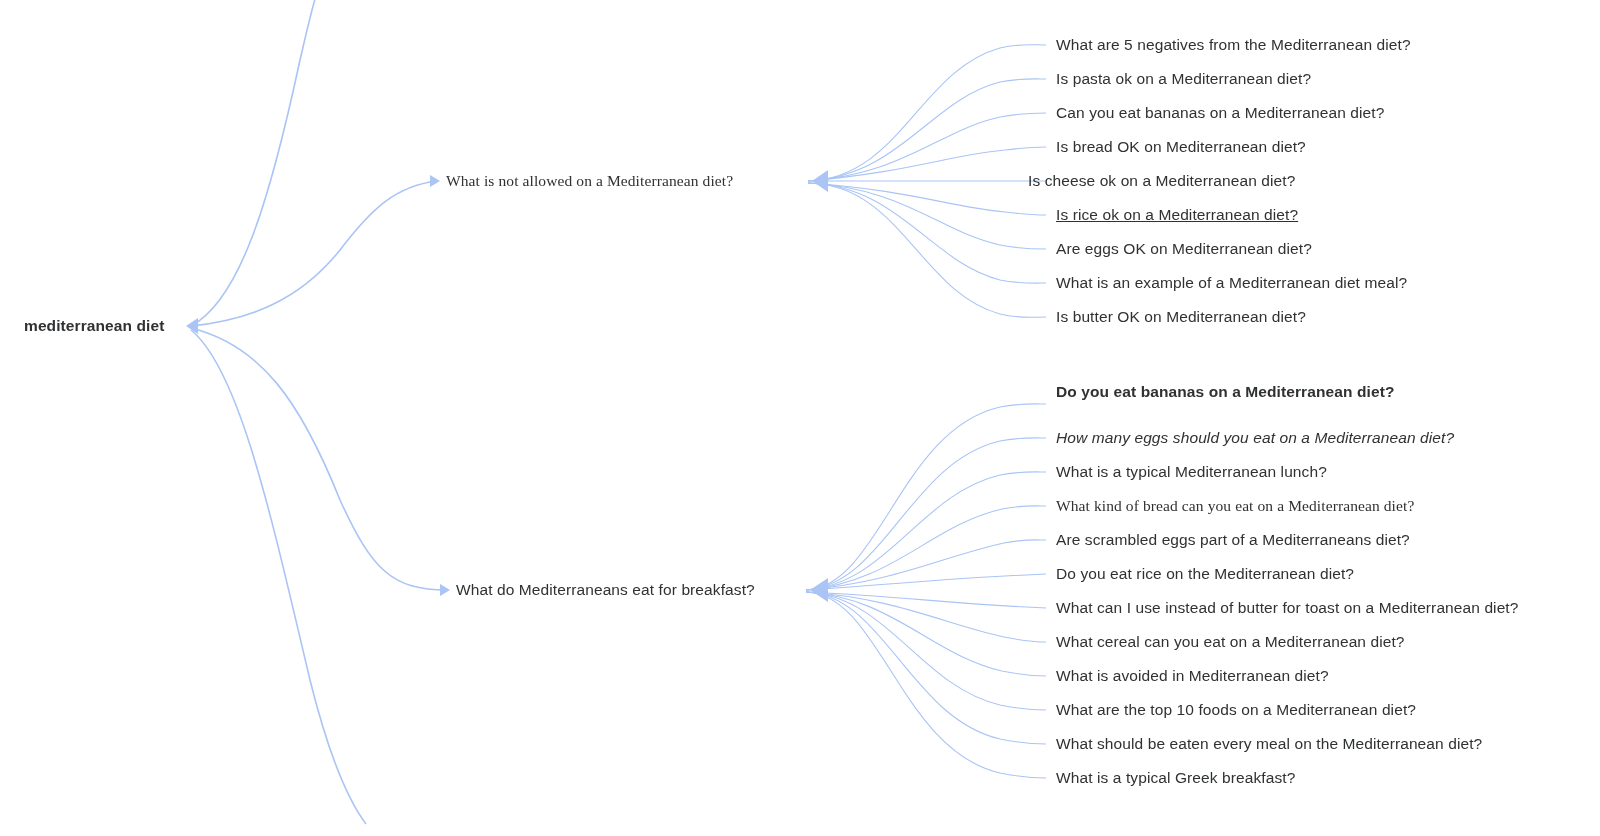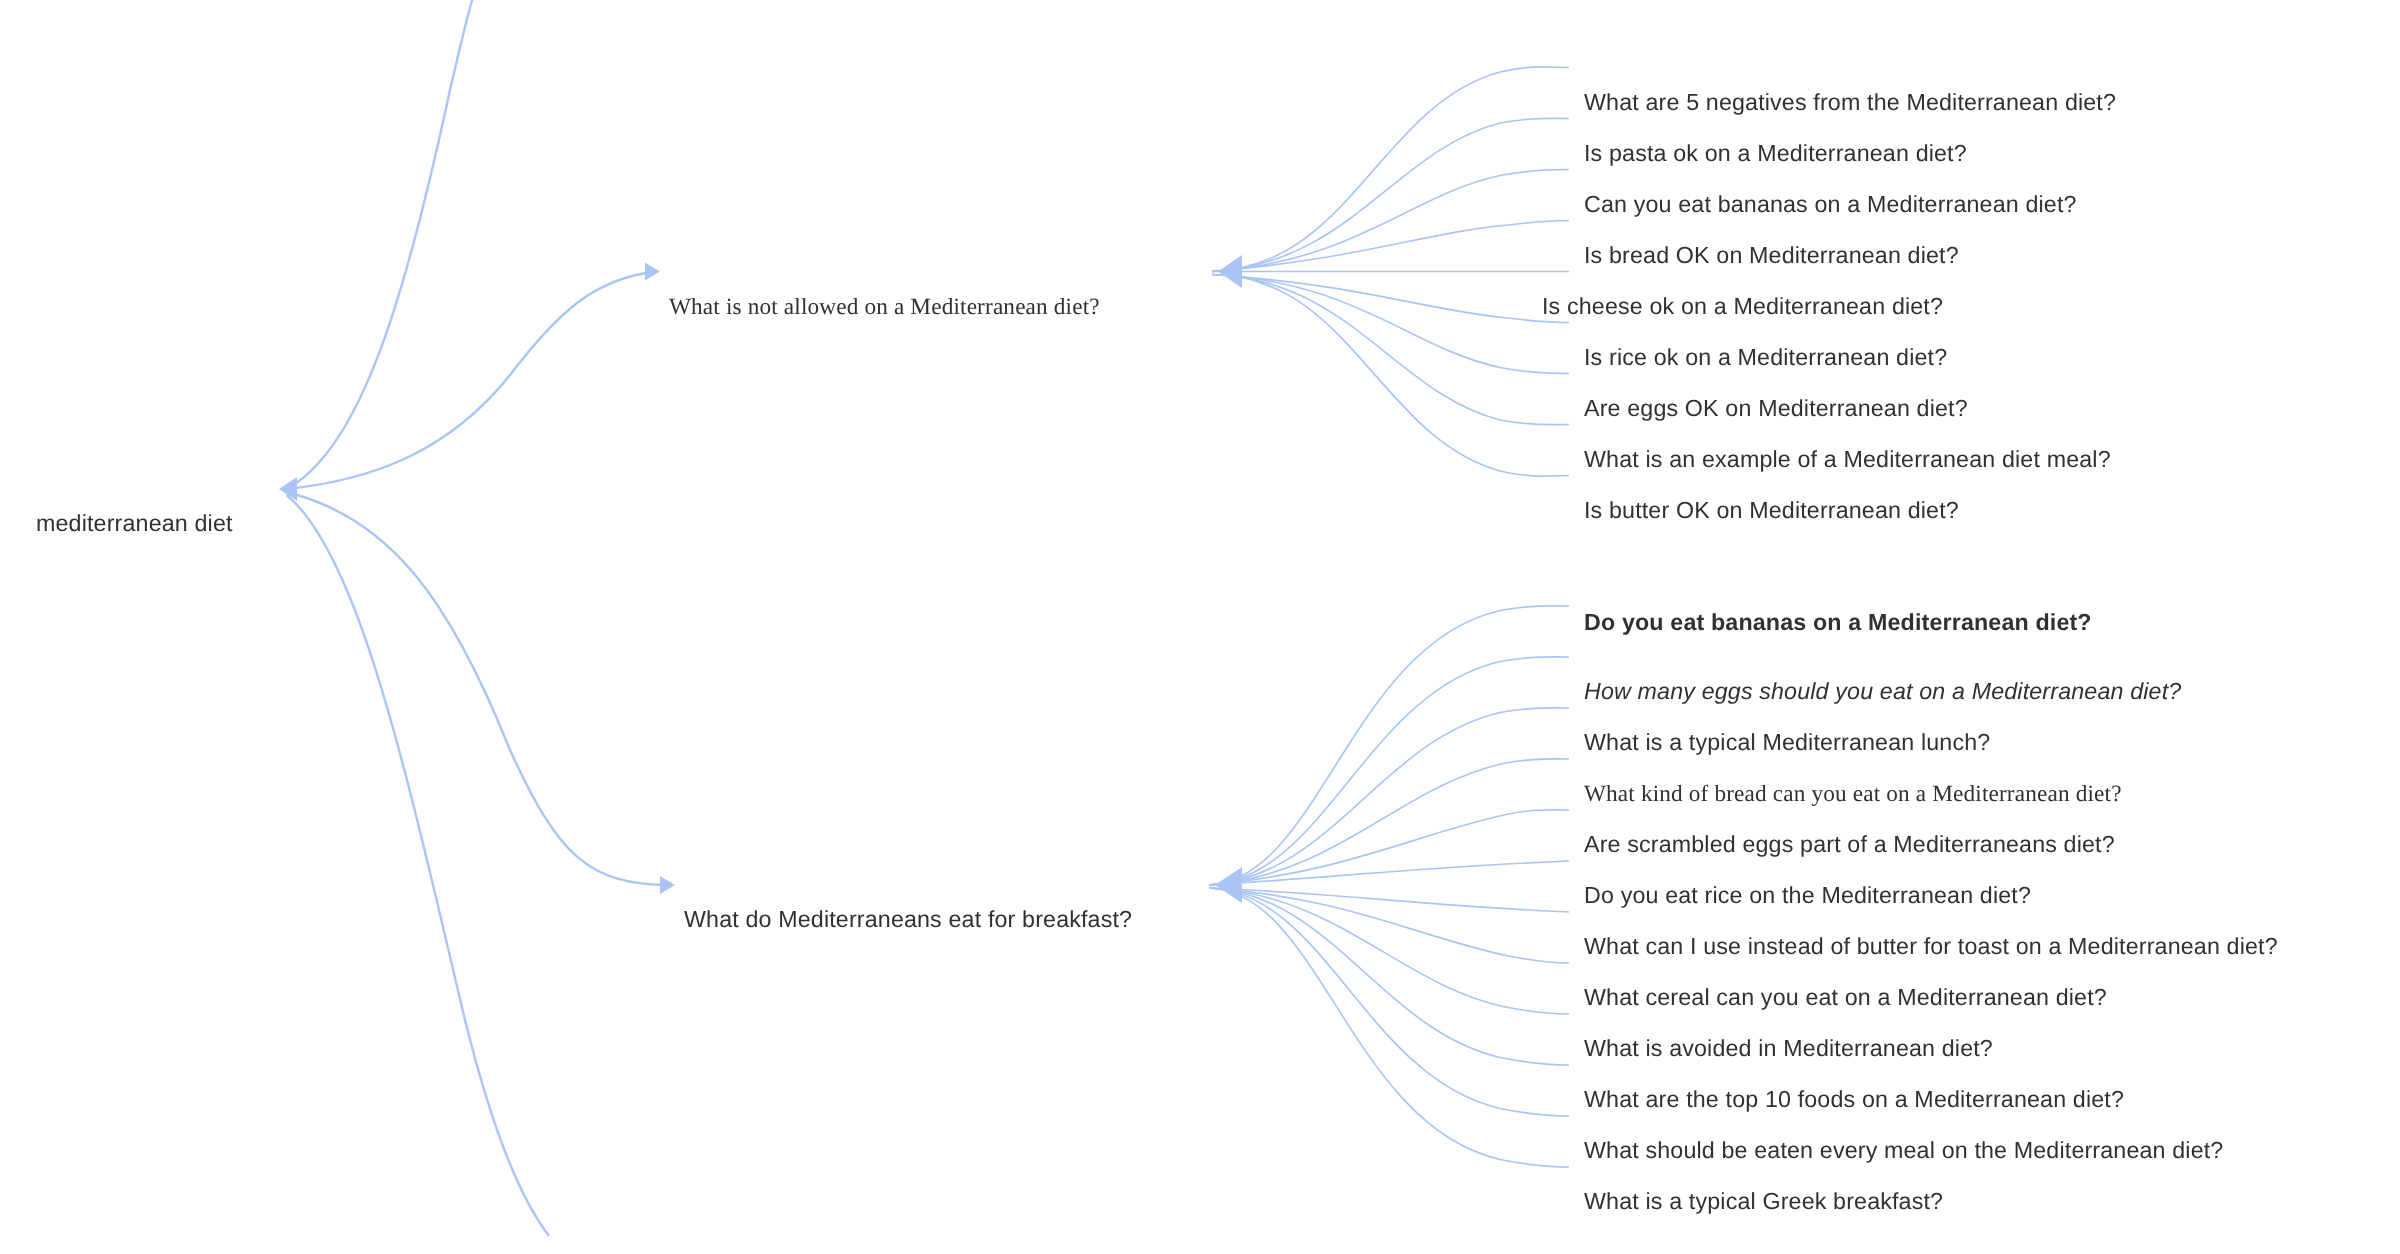"What are 5 negatives from" .node-label { margin-top: 24px -> none }
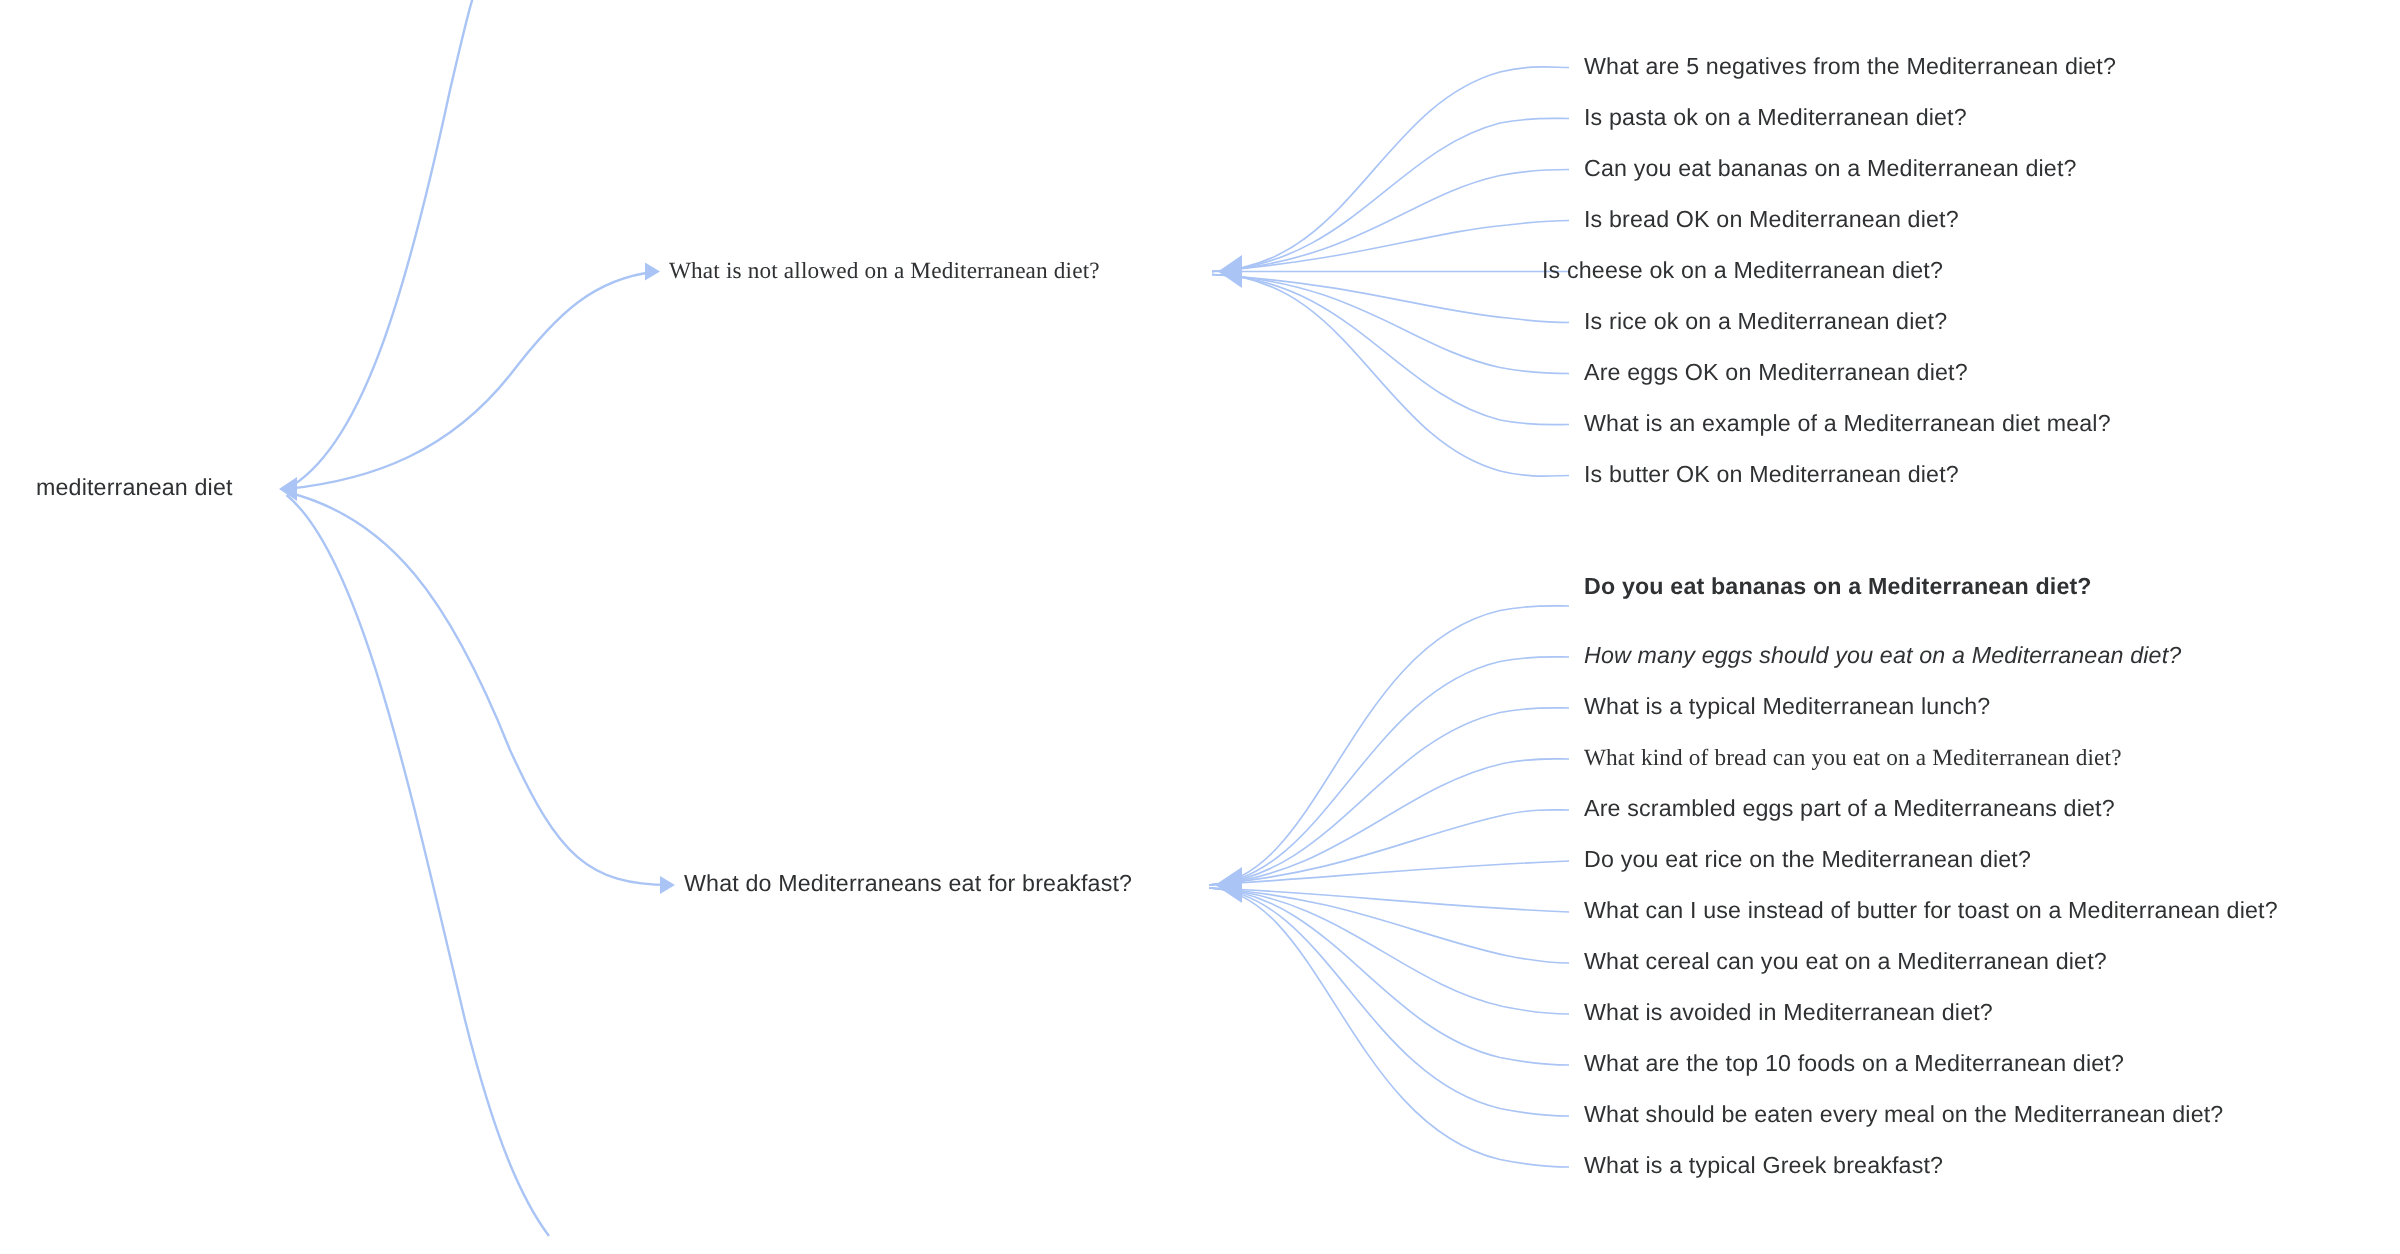"Is rice ok on a" div.node-label { text-decoration: none -> underline }
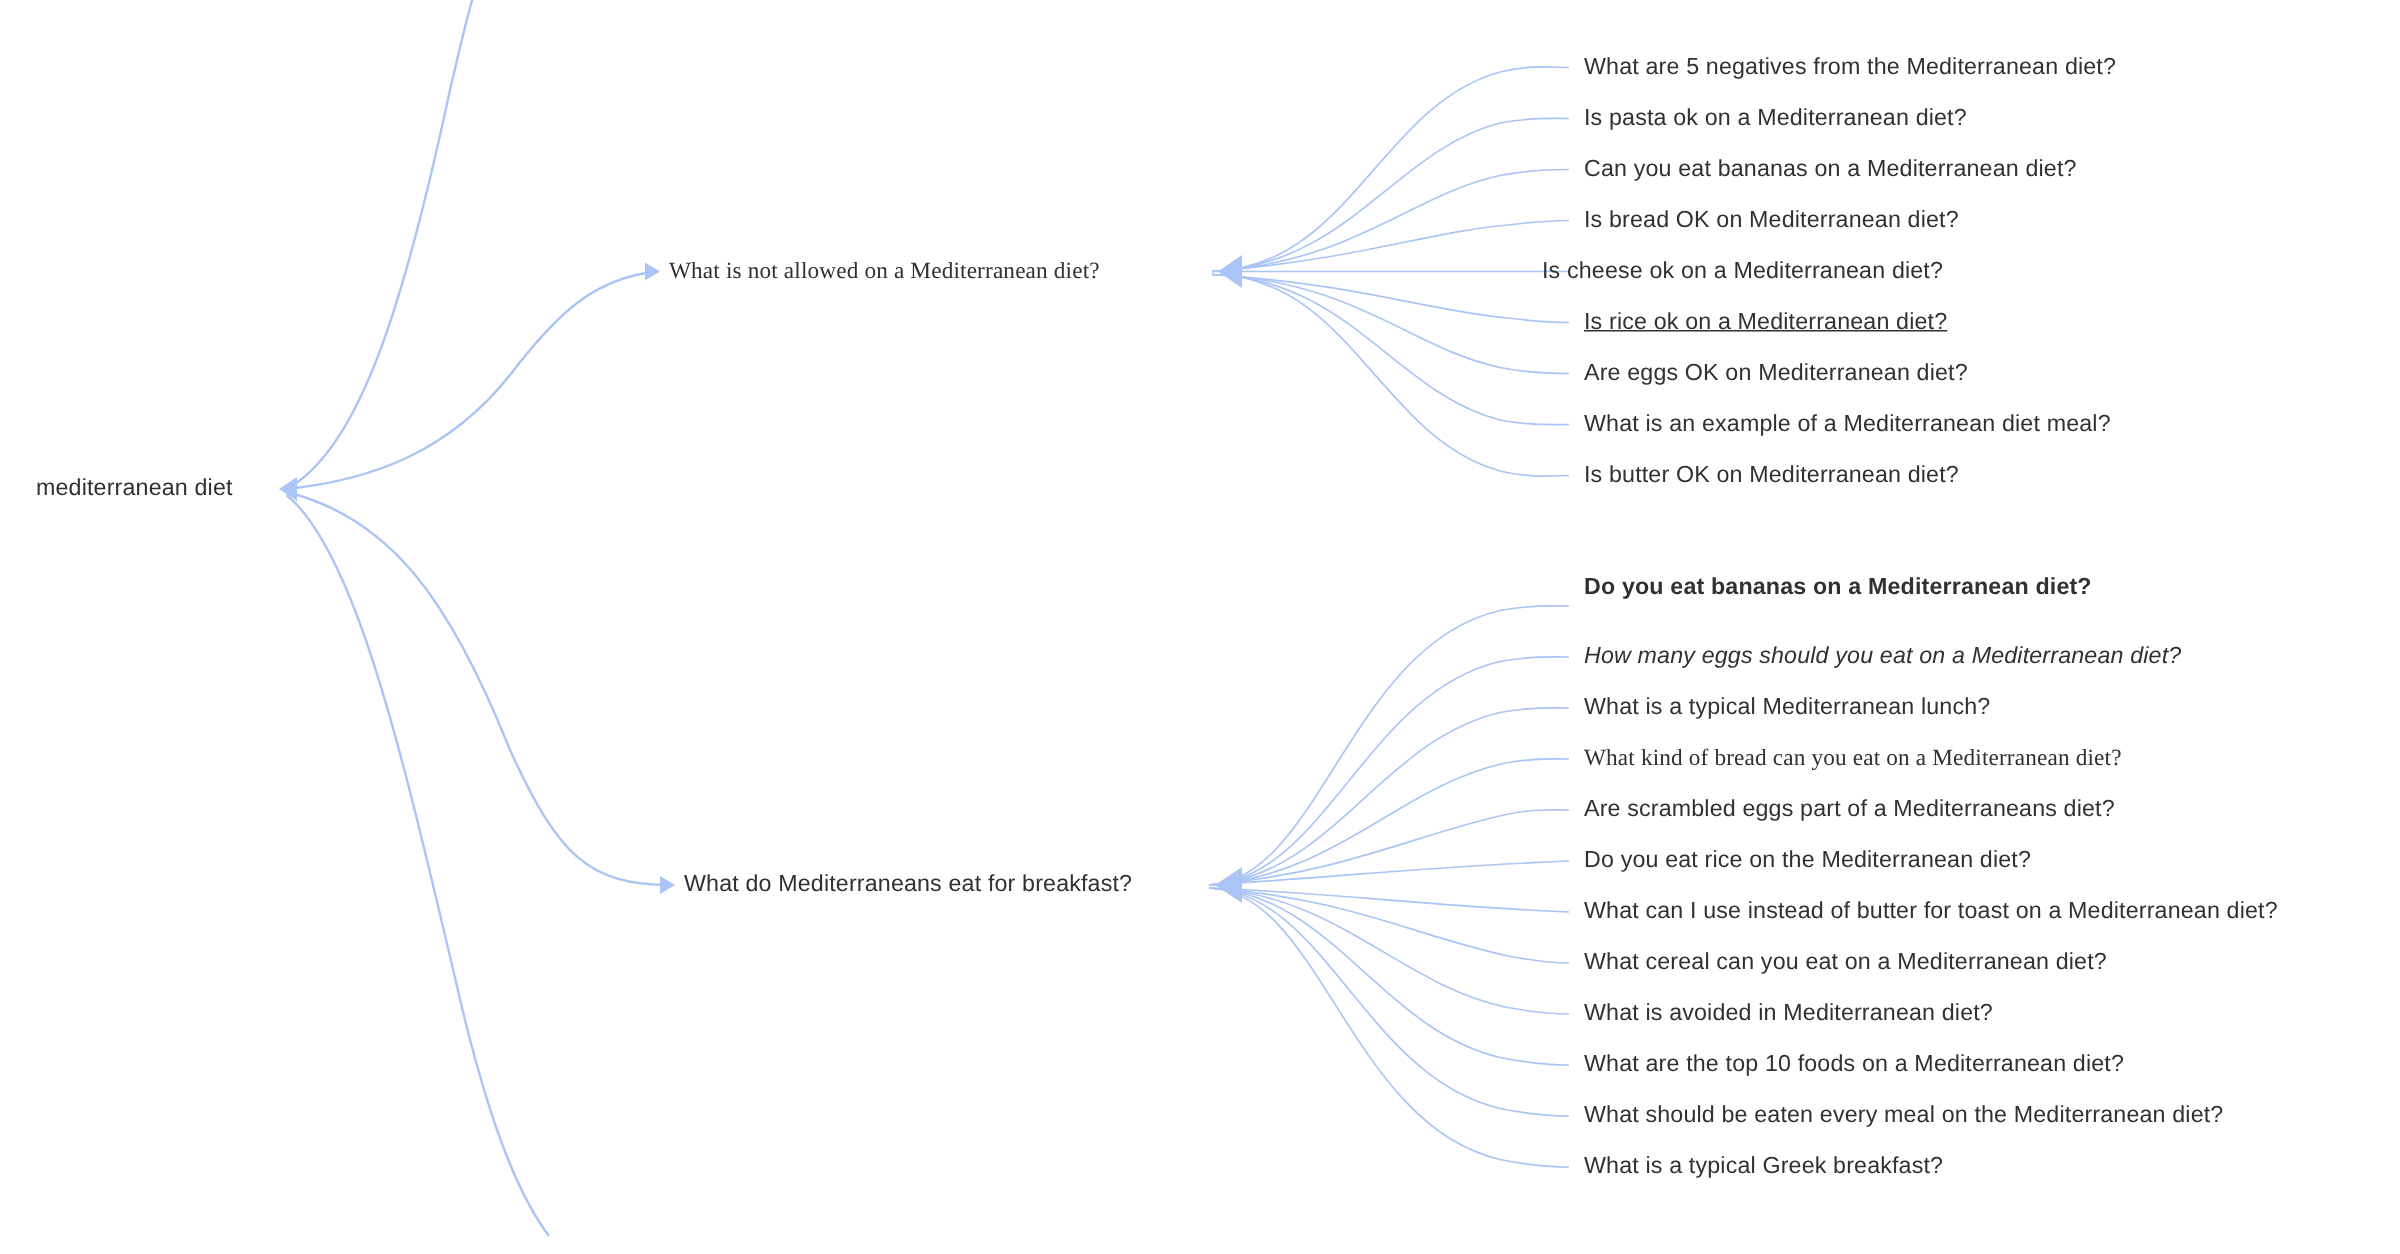"mediterranean diet" div.node-label { font-weight: none -> bold }
